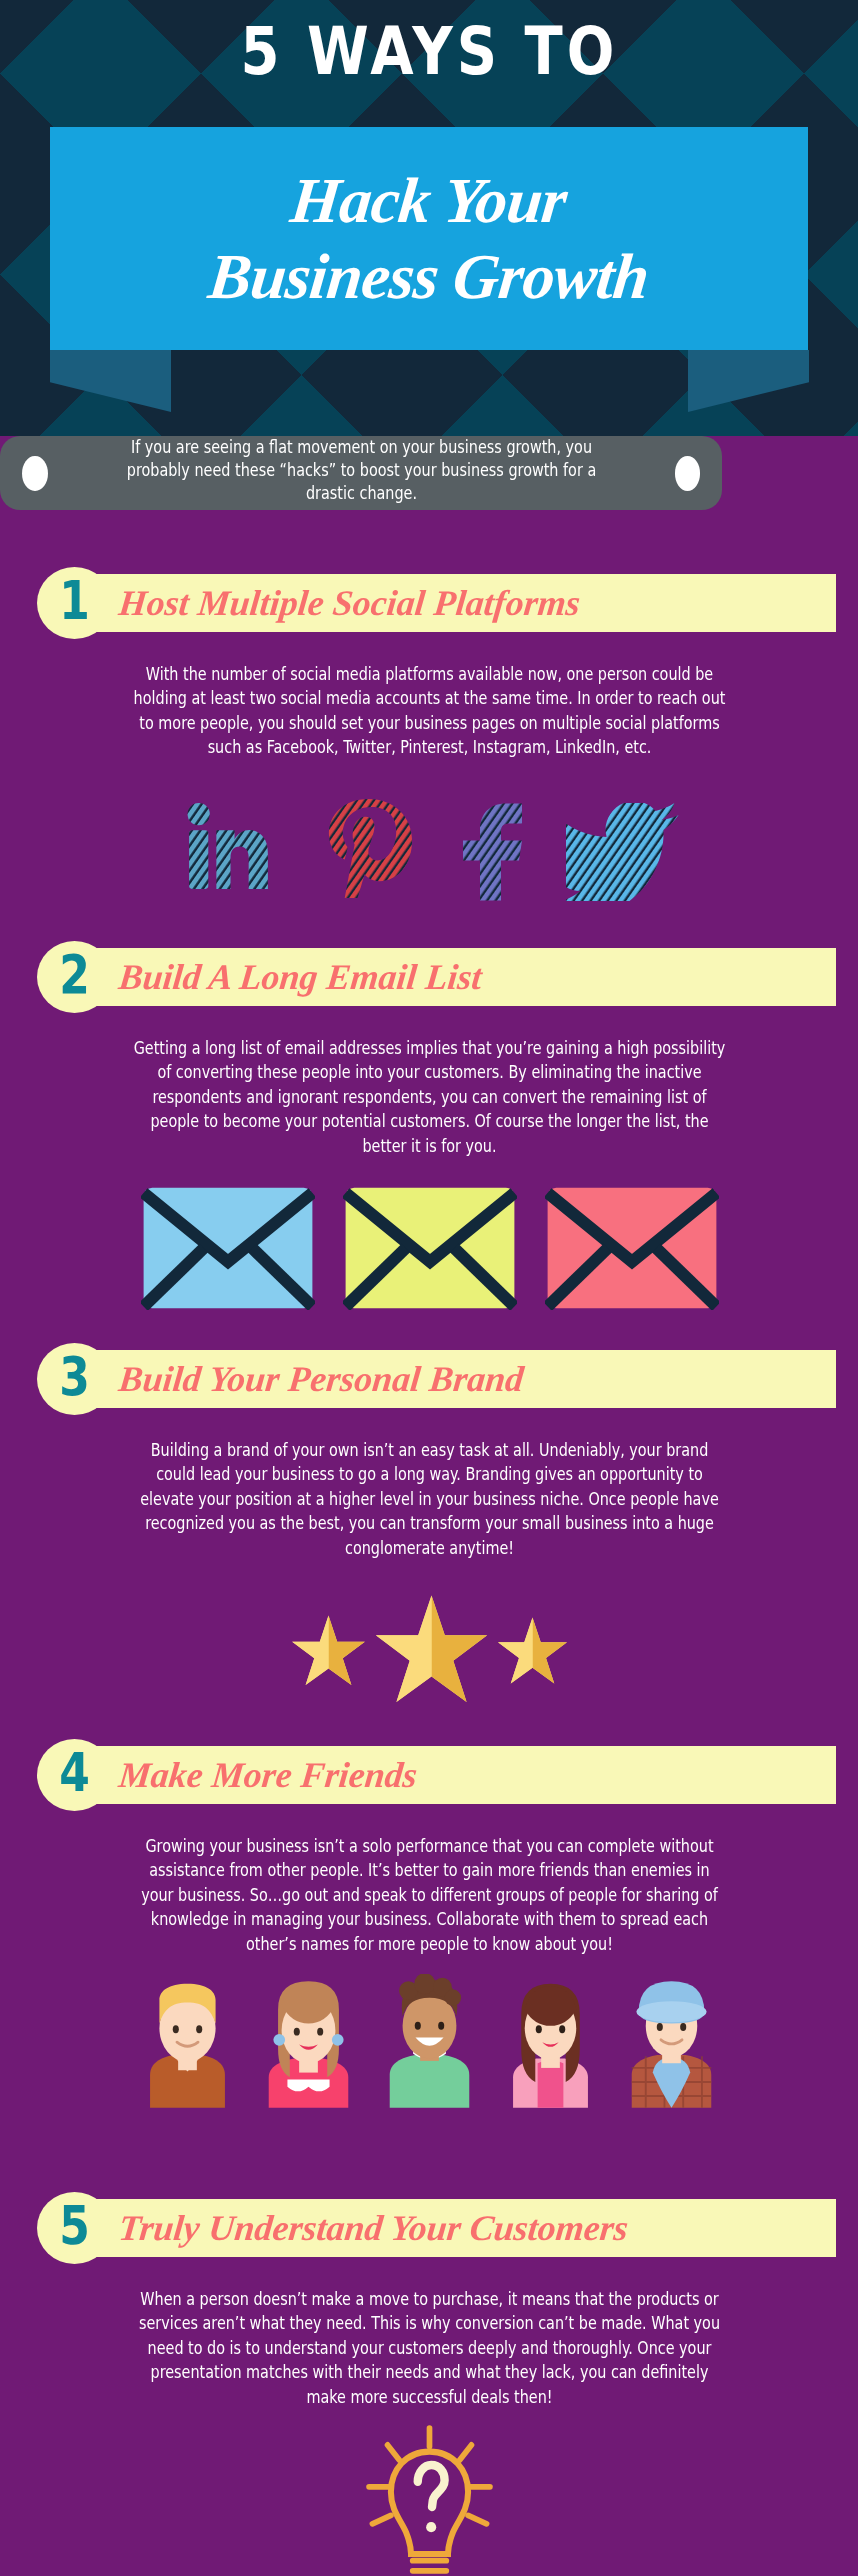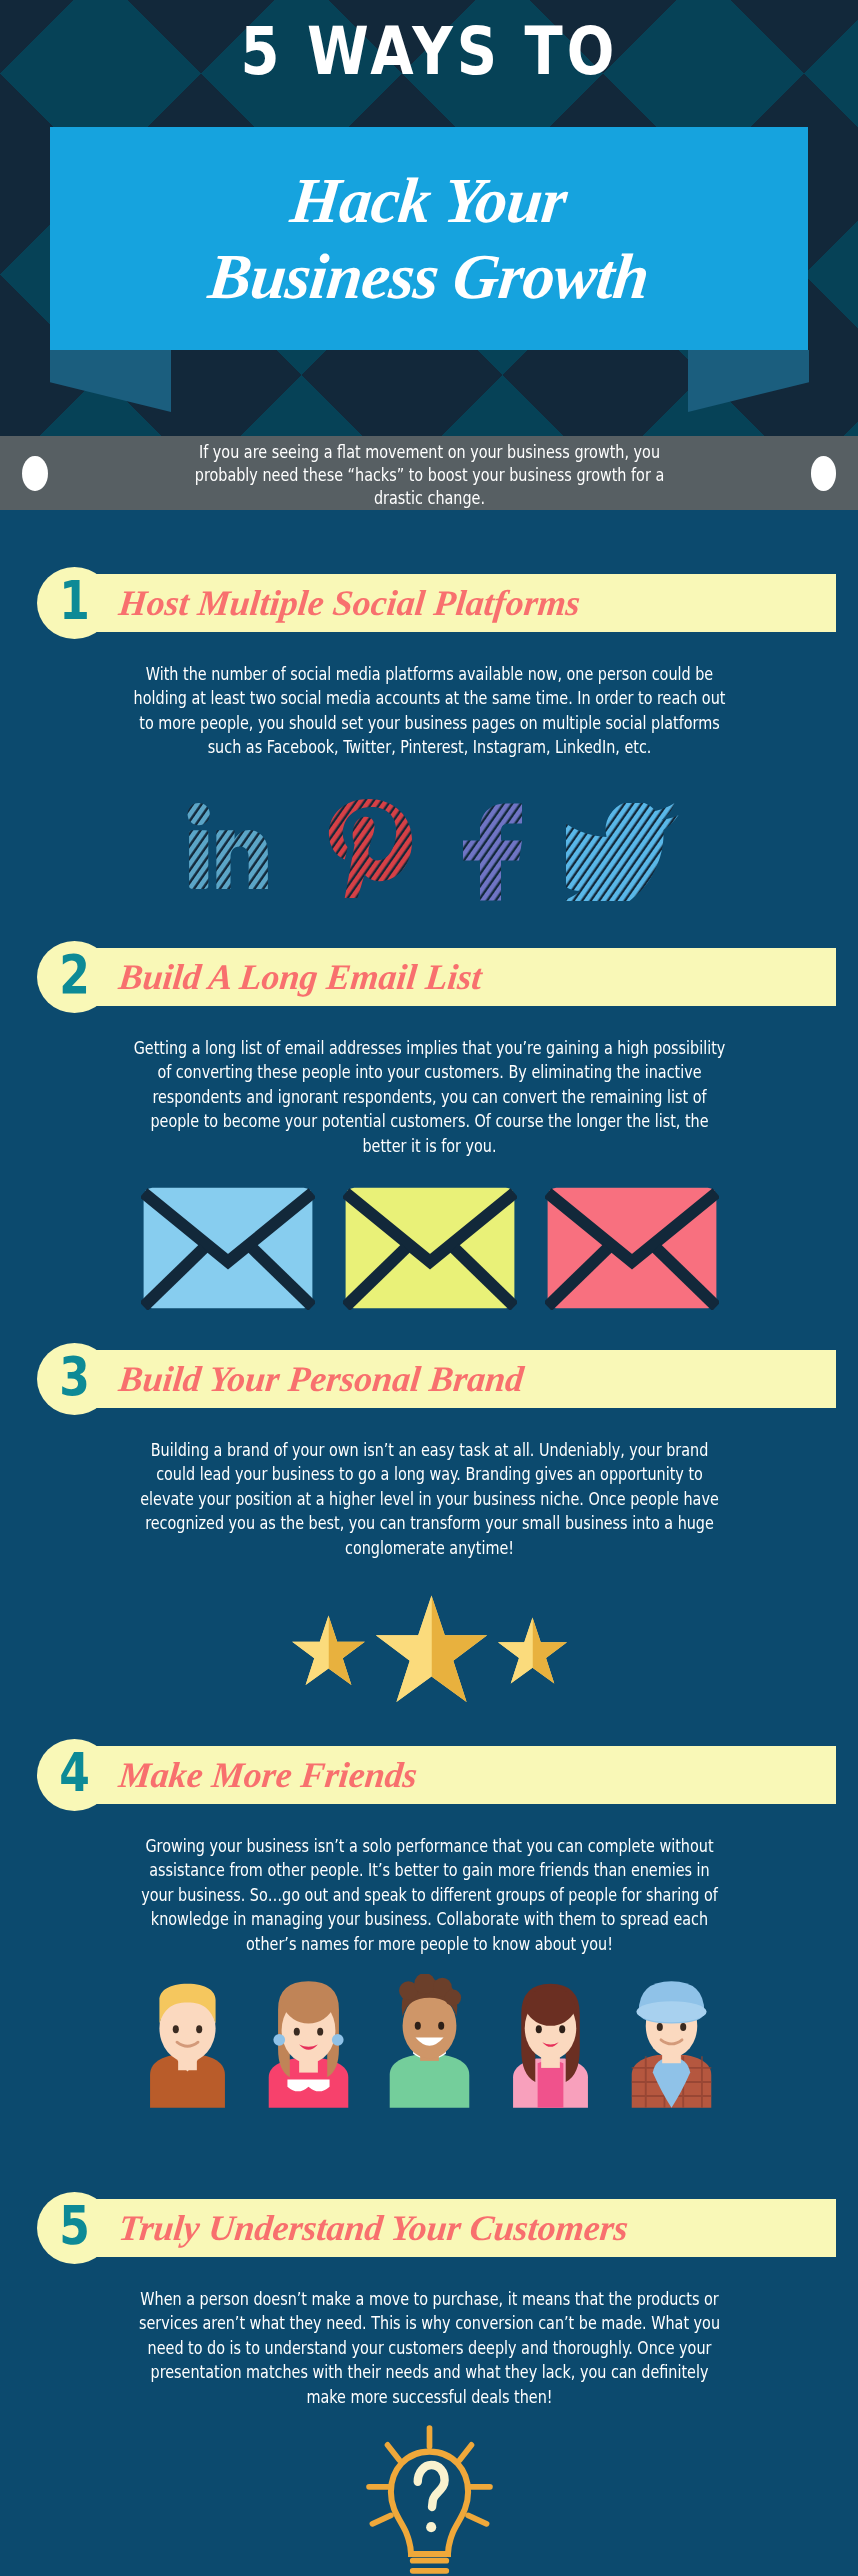"5 WAYS TO" #page { background: #0c4a6e -> #701a75 }
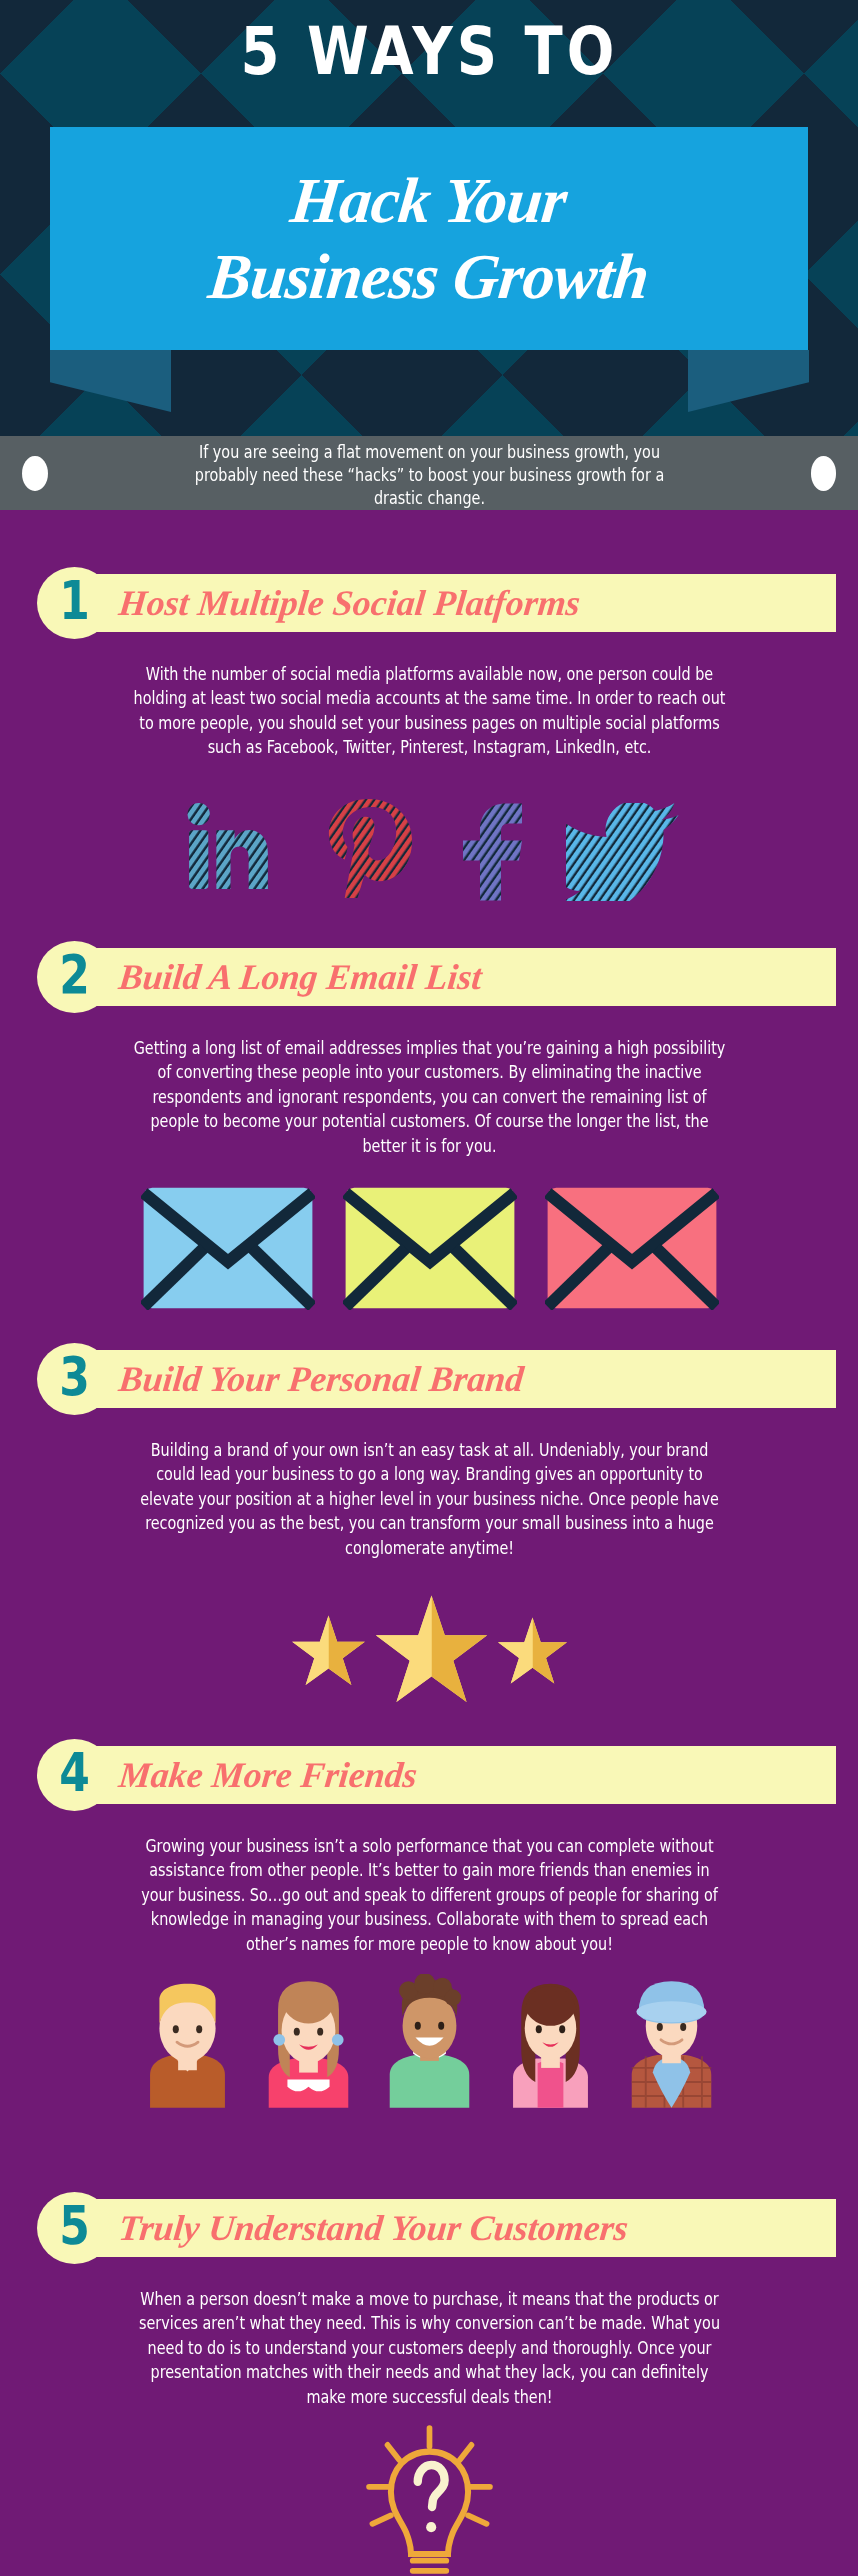"If you are seeing a" .intro { align-items: flex-end -> flex-start; border-radius: none -> 20px; width: 858px -> 722px }
